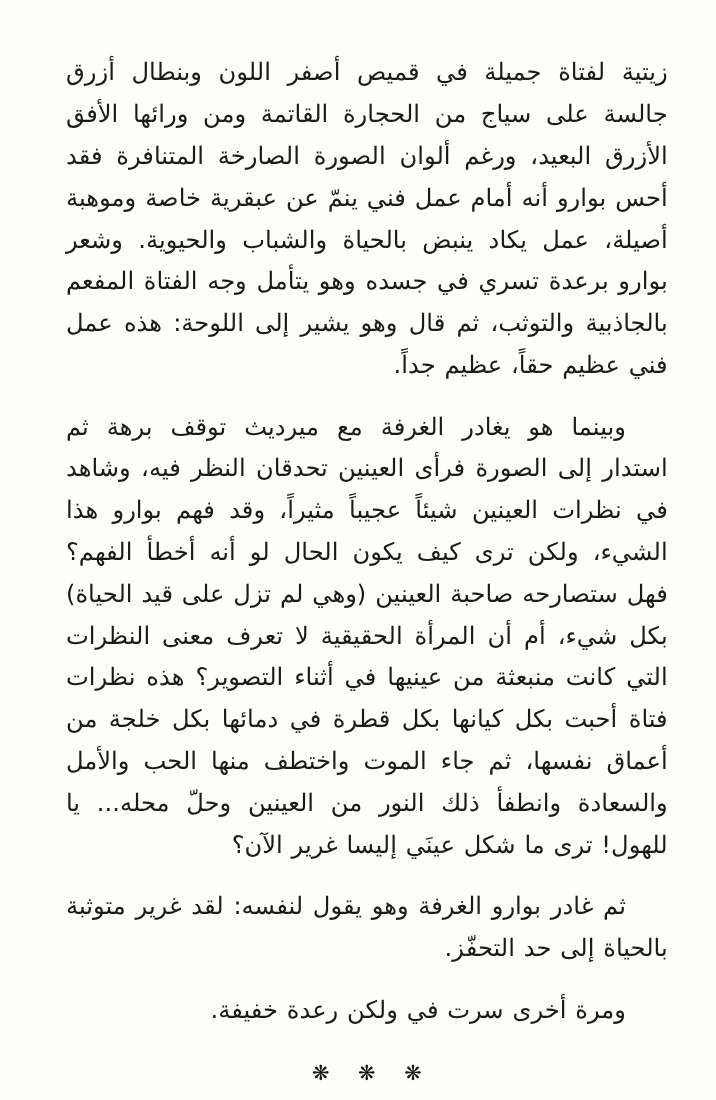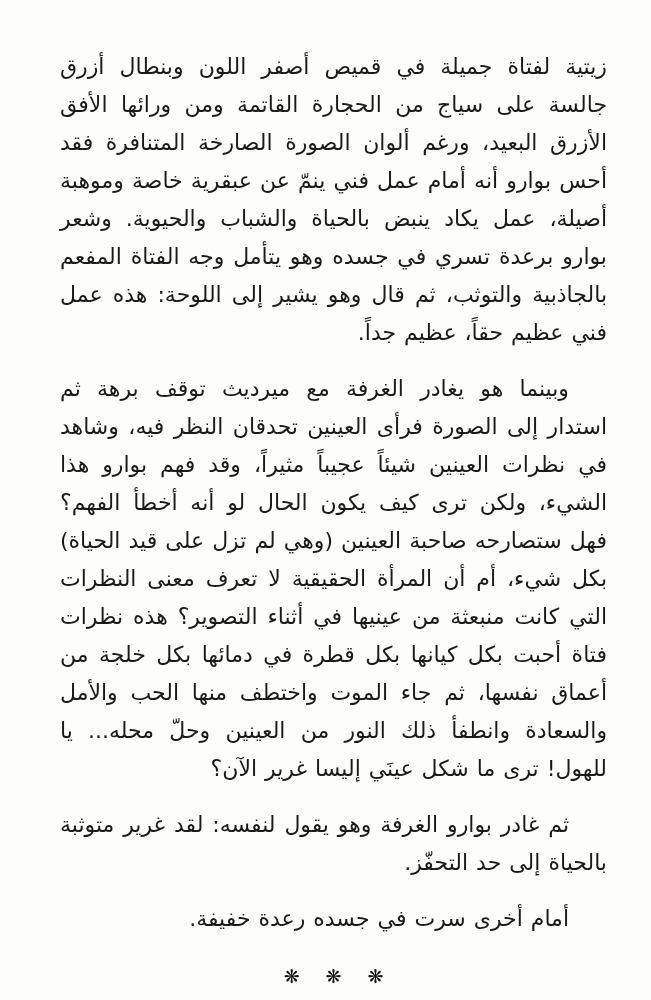"أمام أخرى سرت في جسده" p.para { text: أمام أخرى سرت في جسده -> ومرة أخرى سرت في ولكن }
